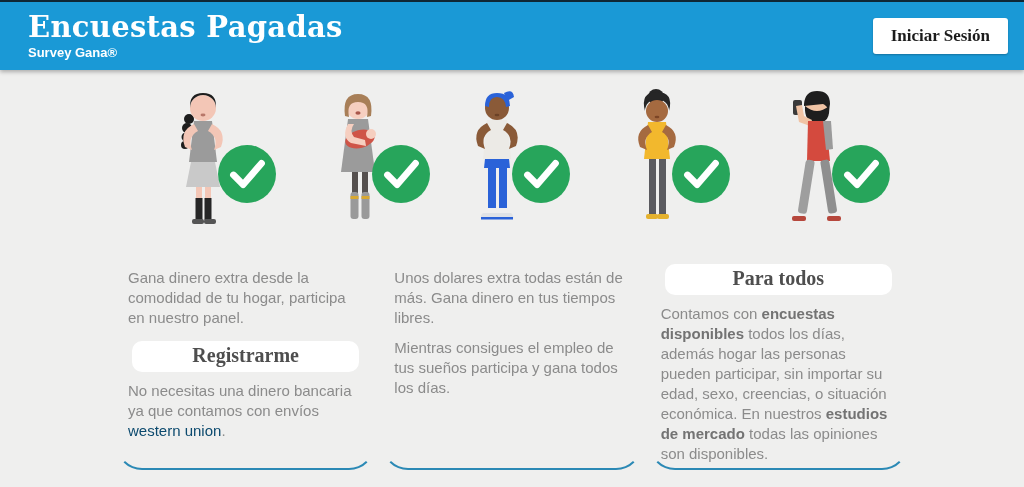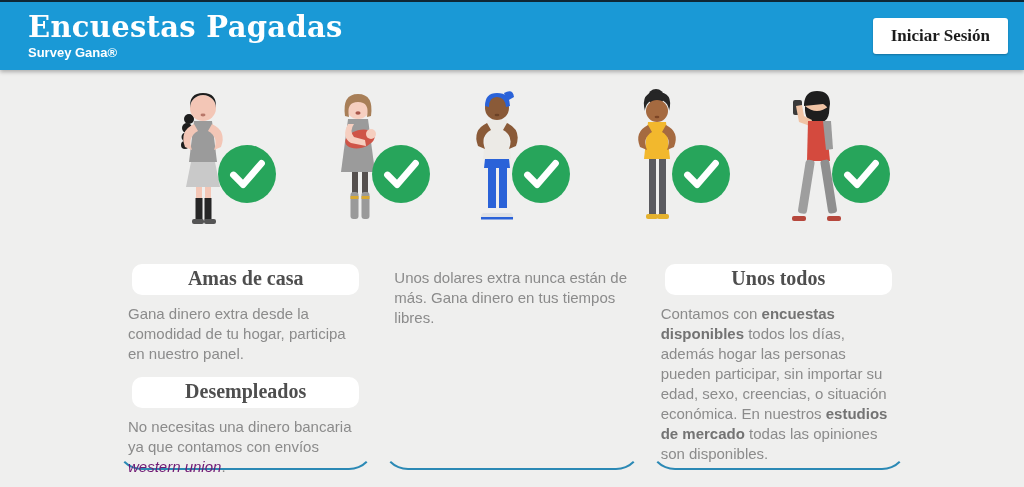"Amas de casa" div.pill { html: <div> <span>Amas de casa</span> </div> -> none }
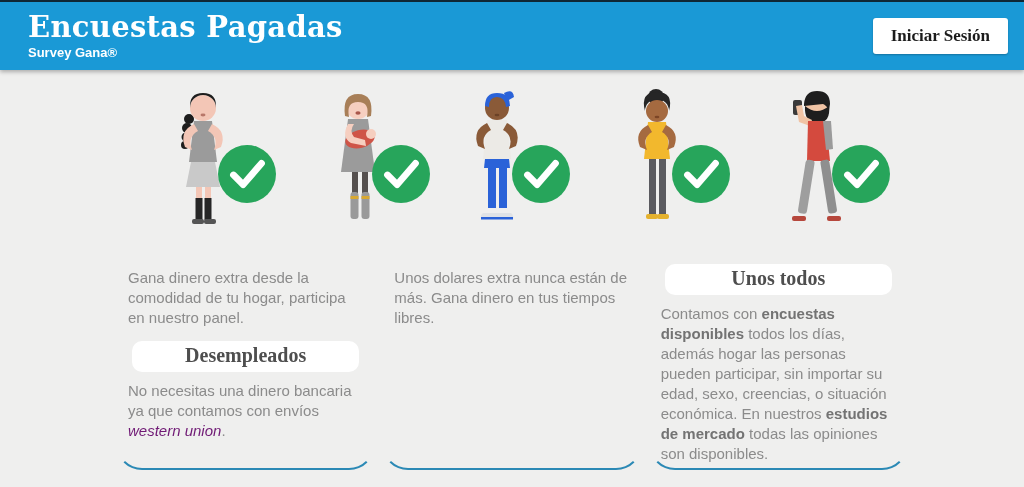"Unos dolares extra nunca están" p { text: nunca -> todas }
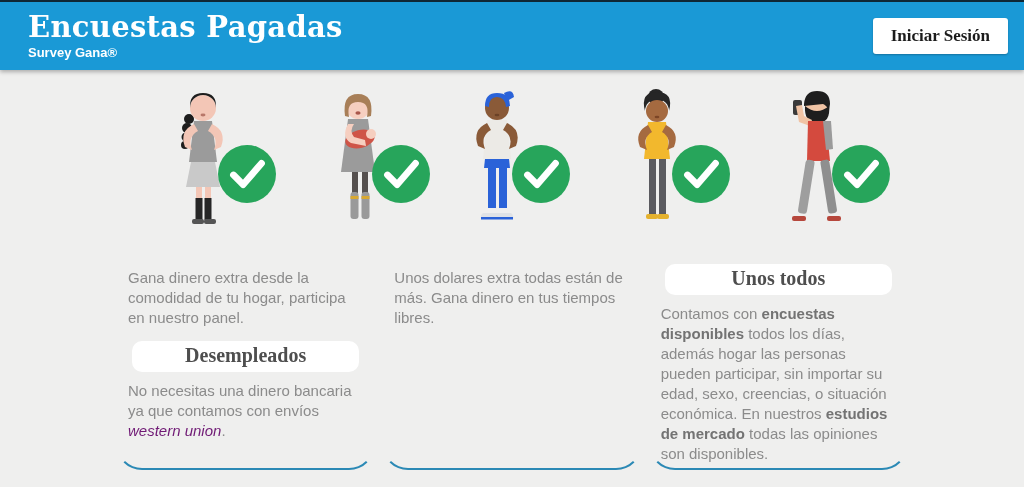"Unos todos" span { text: Unos -> Para }
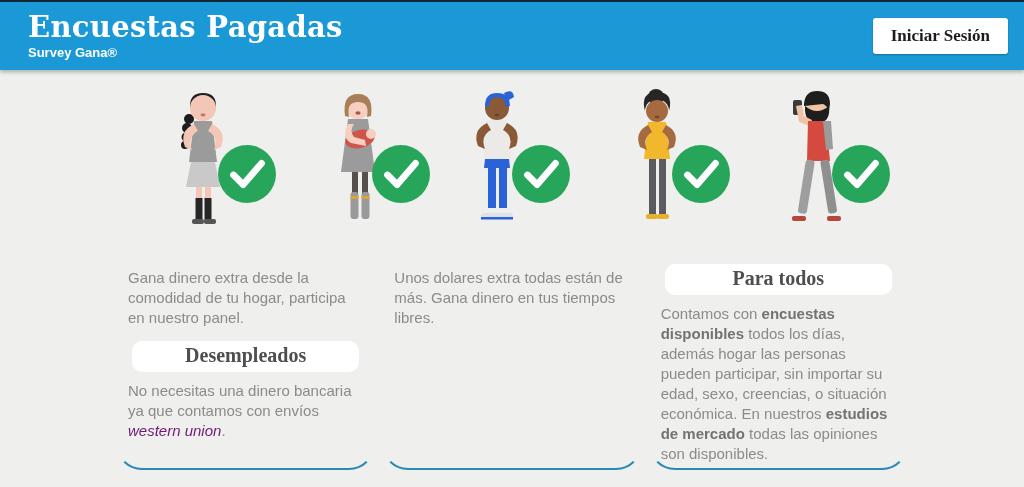"Desempleados" span { text: Desempleados -> Registrarme }
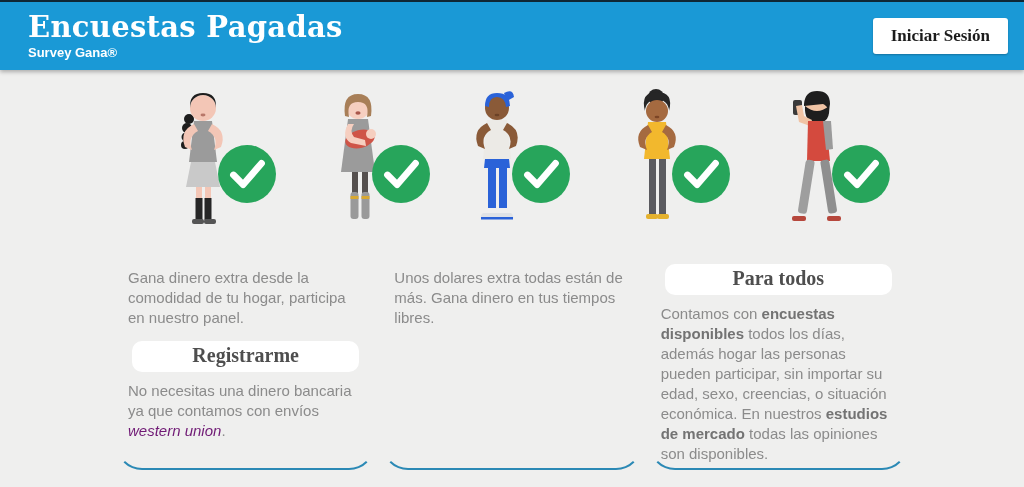"Mientras consigues el empleo de" p { html: none -> <p>Mientras consigues el empleo de tus sueños participa y gana todos los días.</p> }
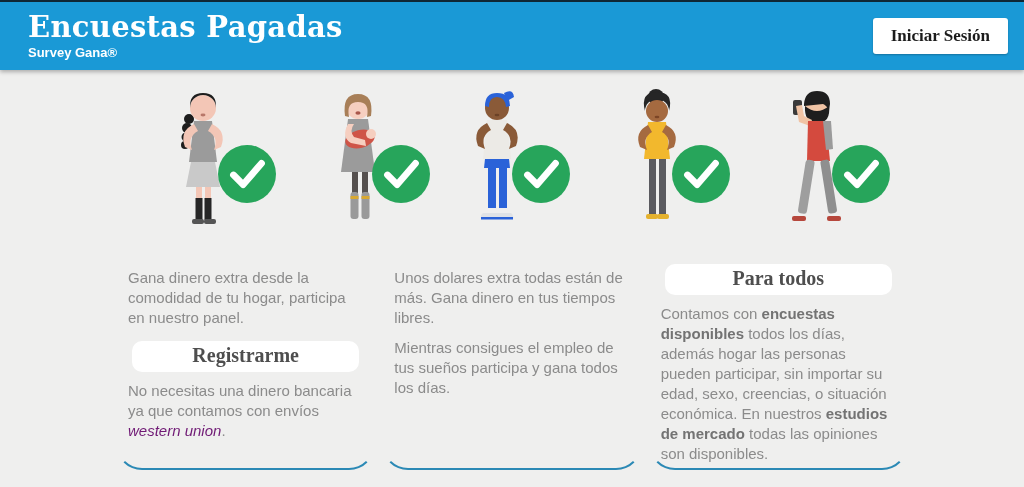"western union" .col a { color: #701a75 -> #0c4a6e; font-style: italic -> none }
